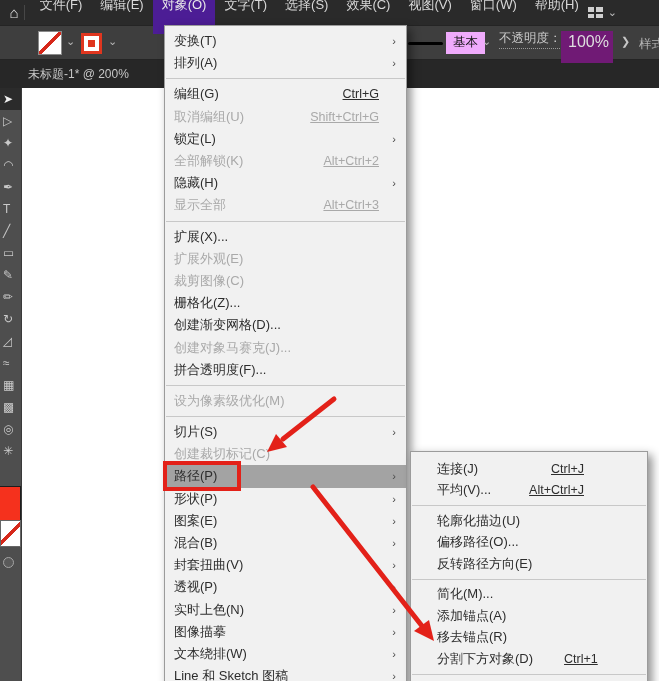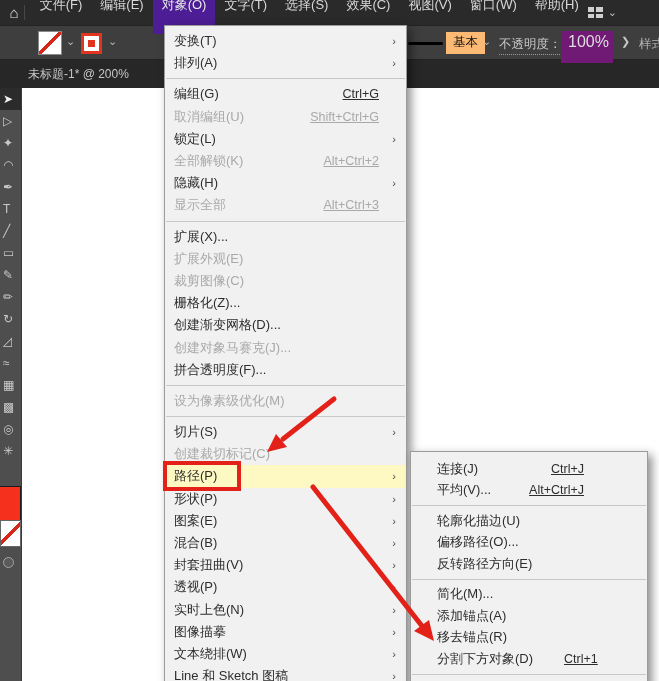"基本" .basic-chip { background: #fdba74 -> #f0abfc }
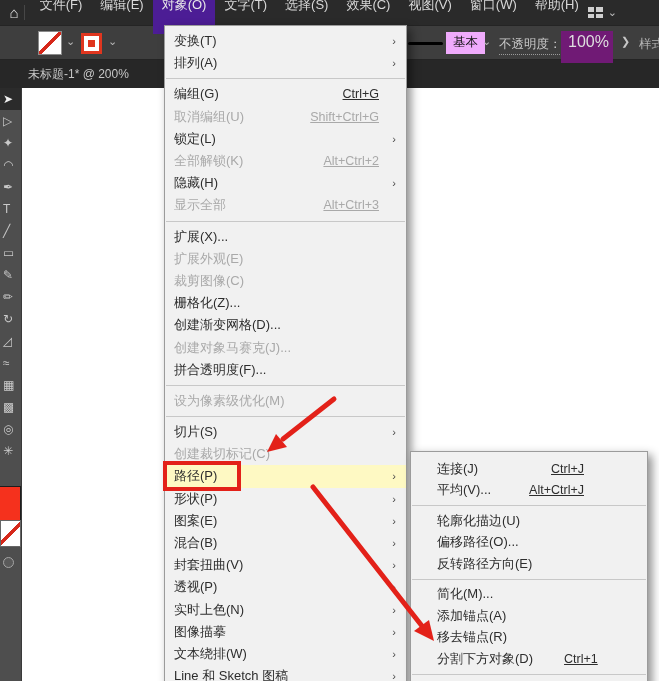"不透明度：" .opacity-label { top: 10px -> 4px }
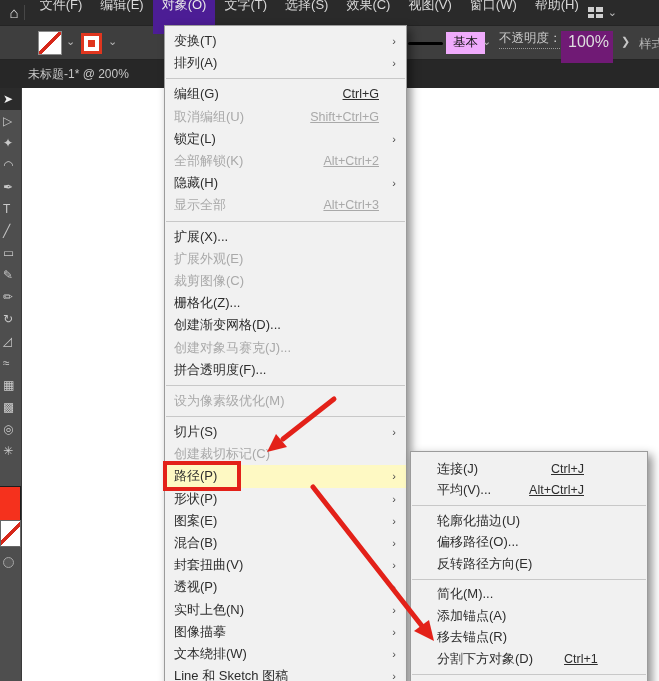"路径(P)" div.mi { background: #fef9c3 -> #a3a3a3 }
